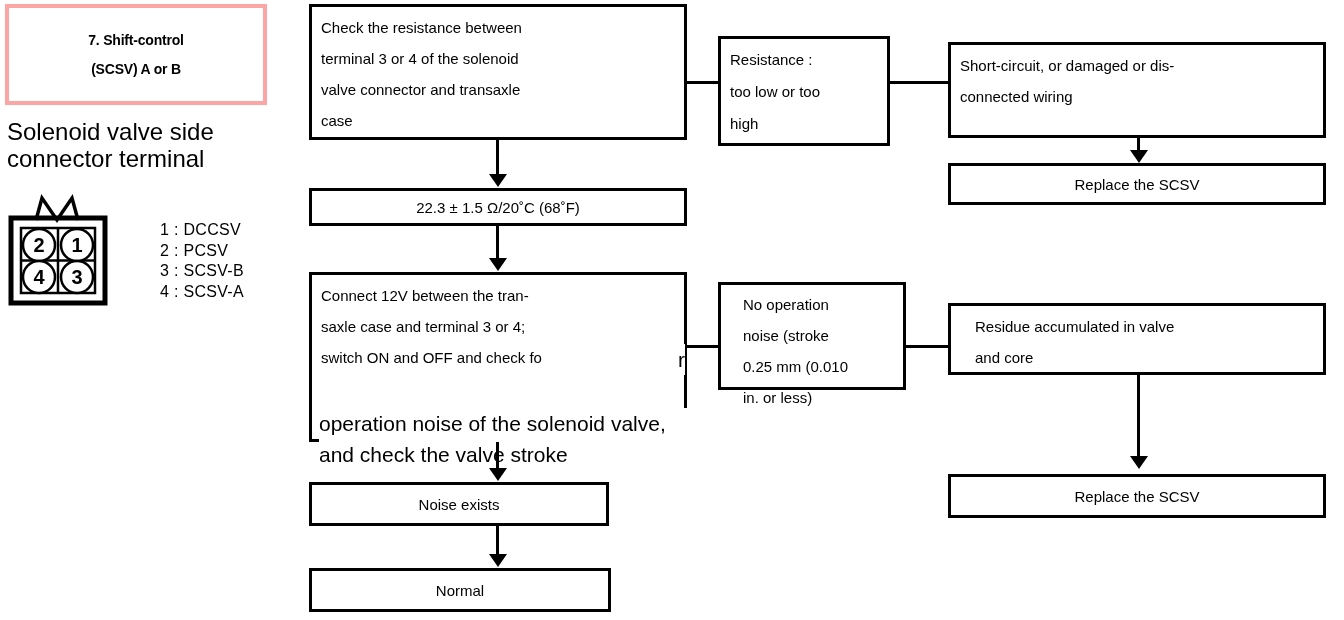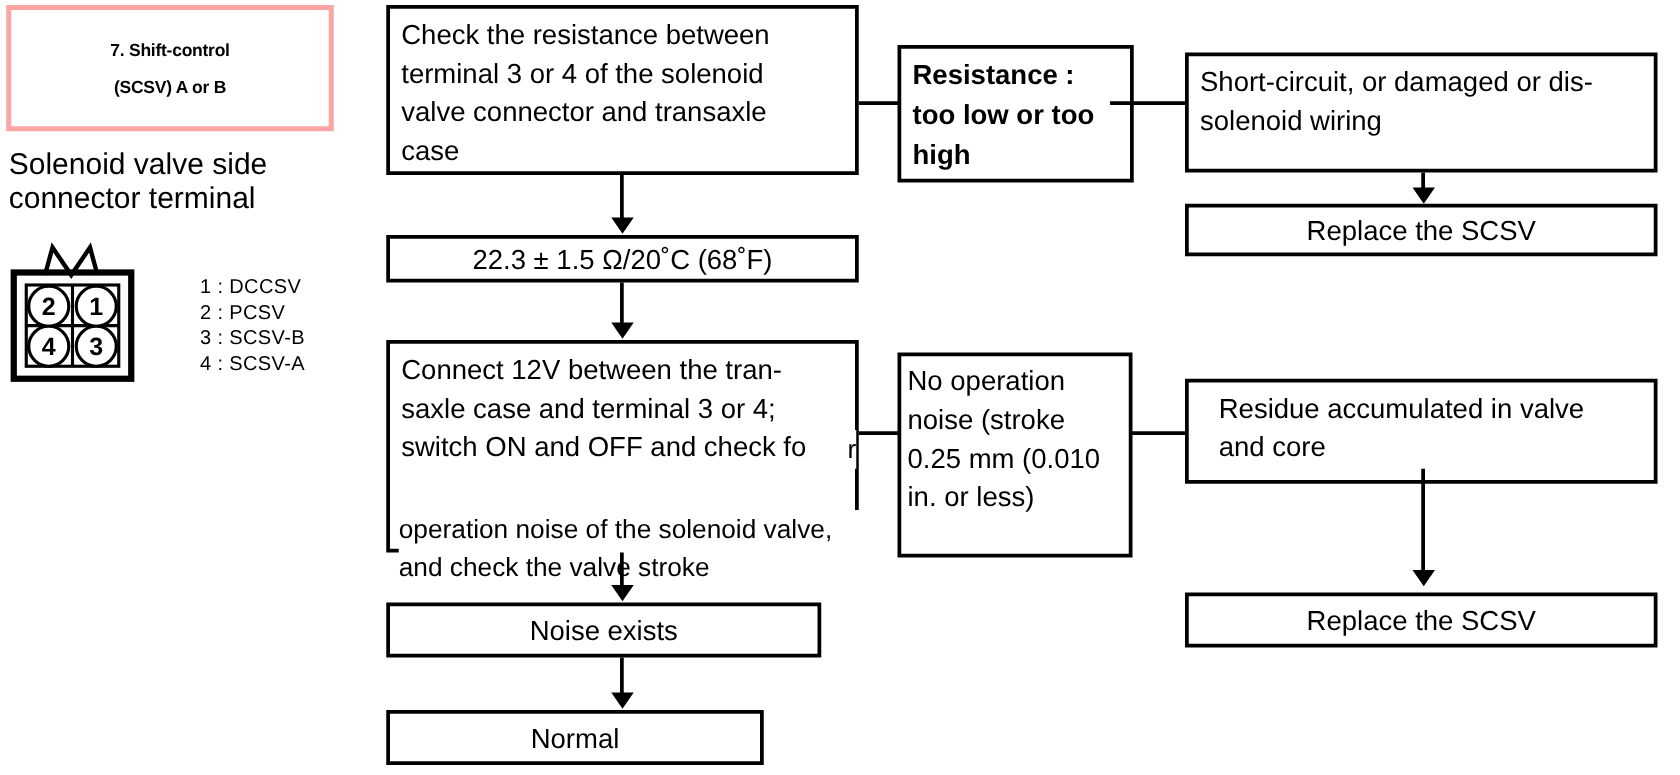"Check the resistance between" .box { font-size: 22px -> 15px }
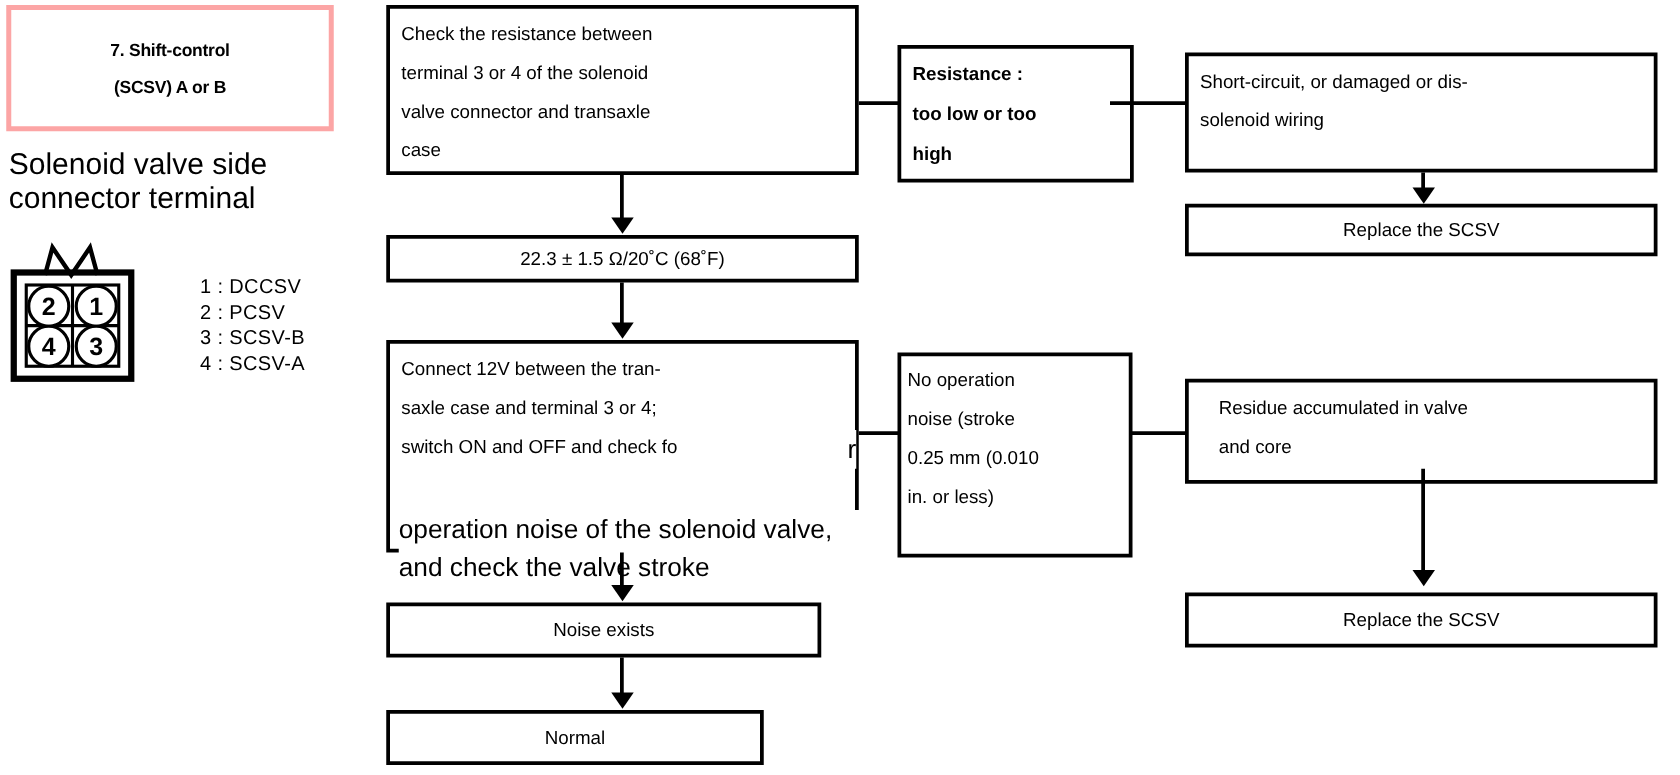"Resistance :" div.box { font-weight: bold -> none; width: 189px -> 172px }
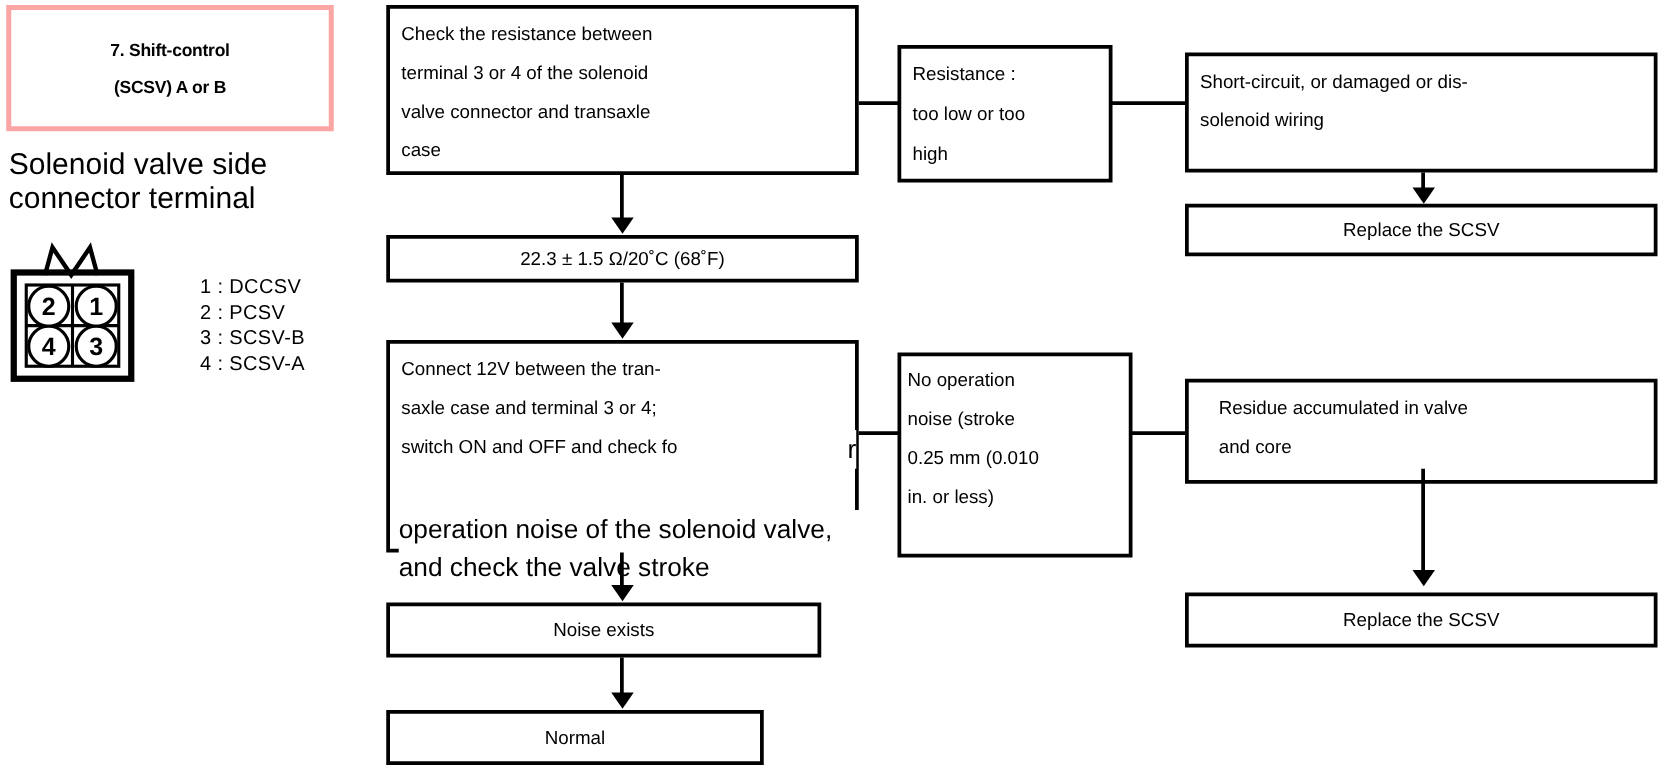"Short-circuit, or damaged or dis-" div.box { text: solenoid -> connected }
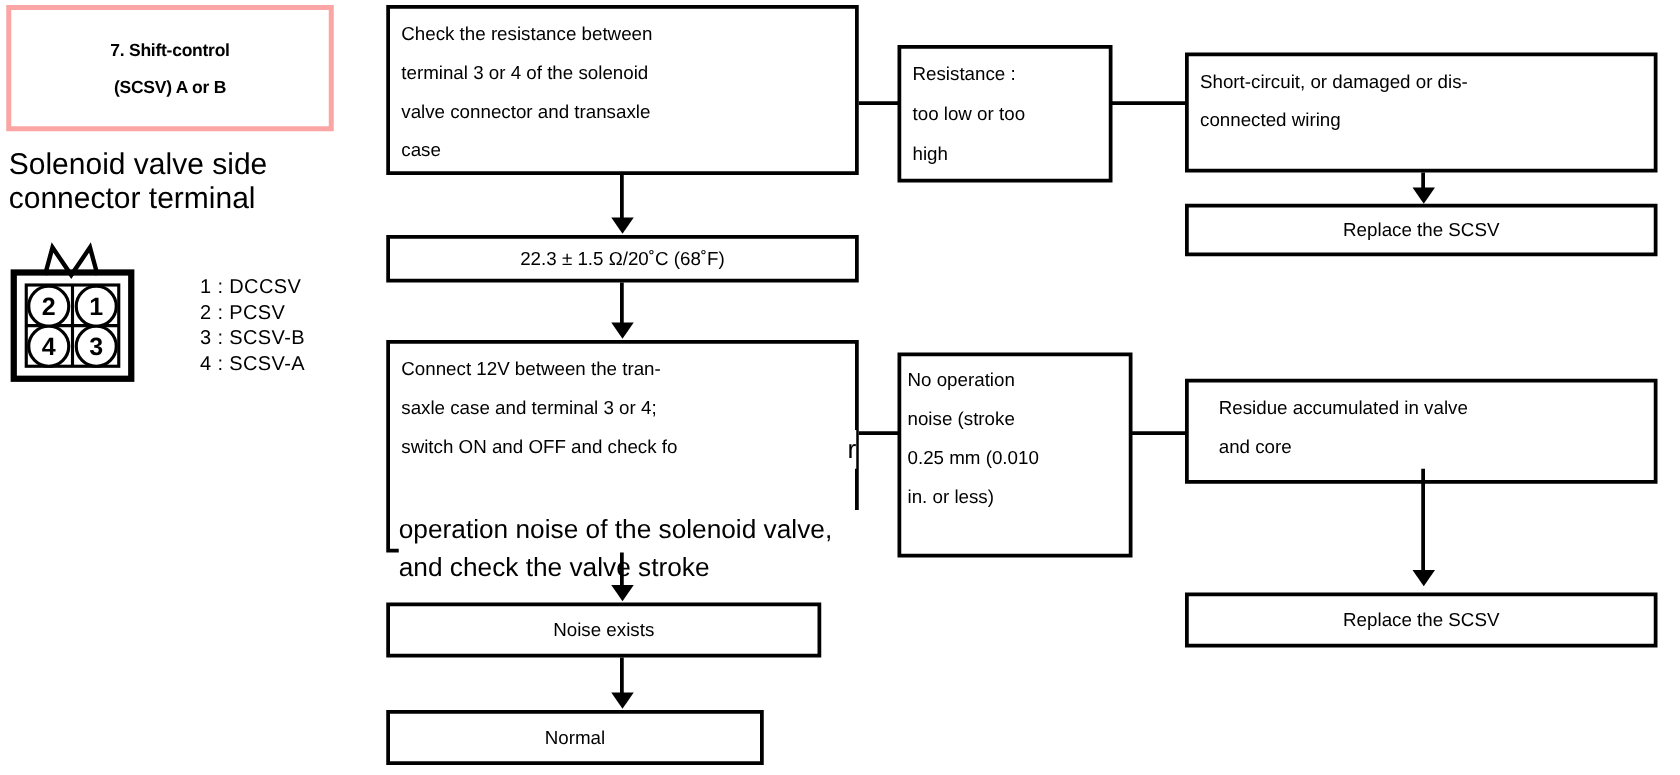"No operation" div.box { height: 164px -> 108px; padding: 4px 5px -> 4px 22px }
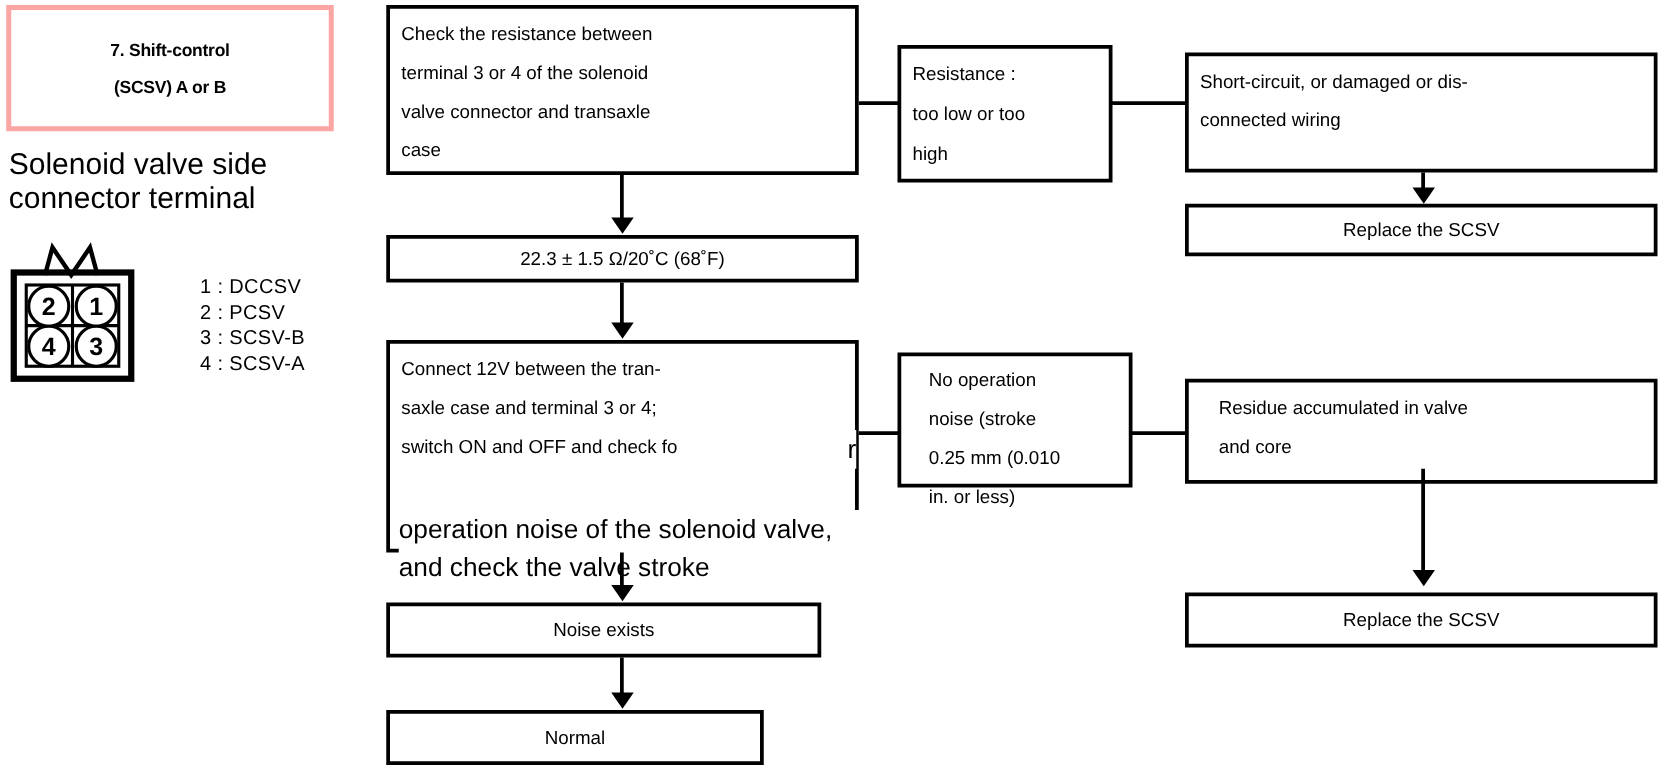"Residue accumulated in valve" div.box { height: 84px -> 72px }
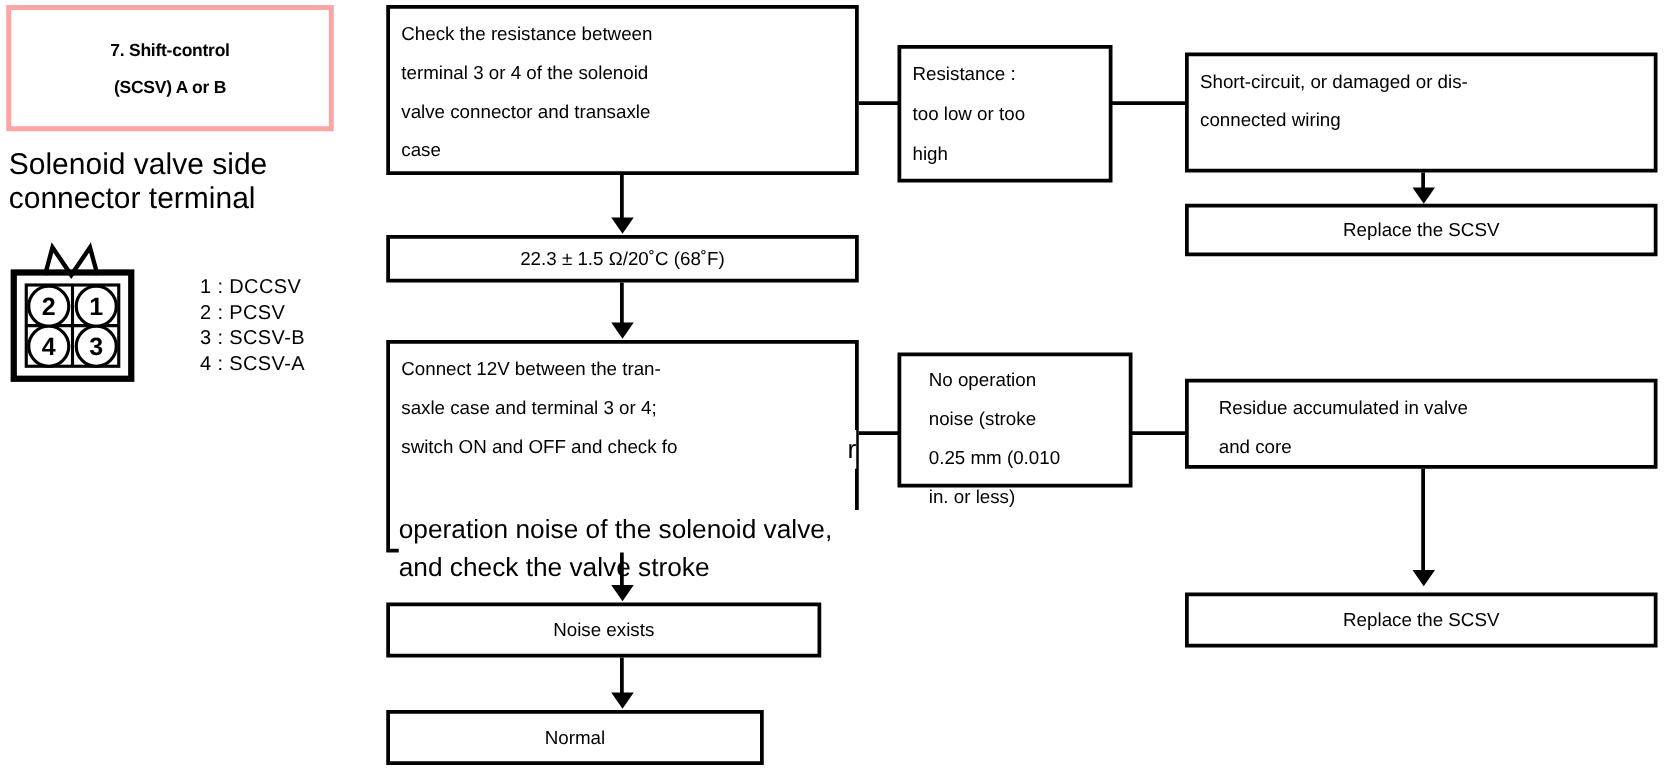"Noise exists" div.box { width: 348px -> 300px }
